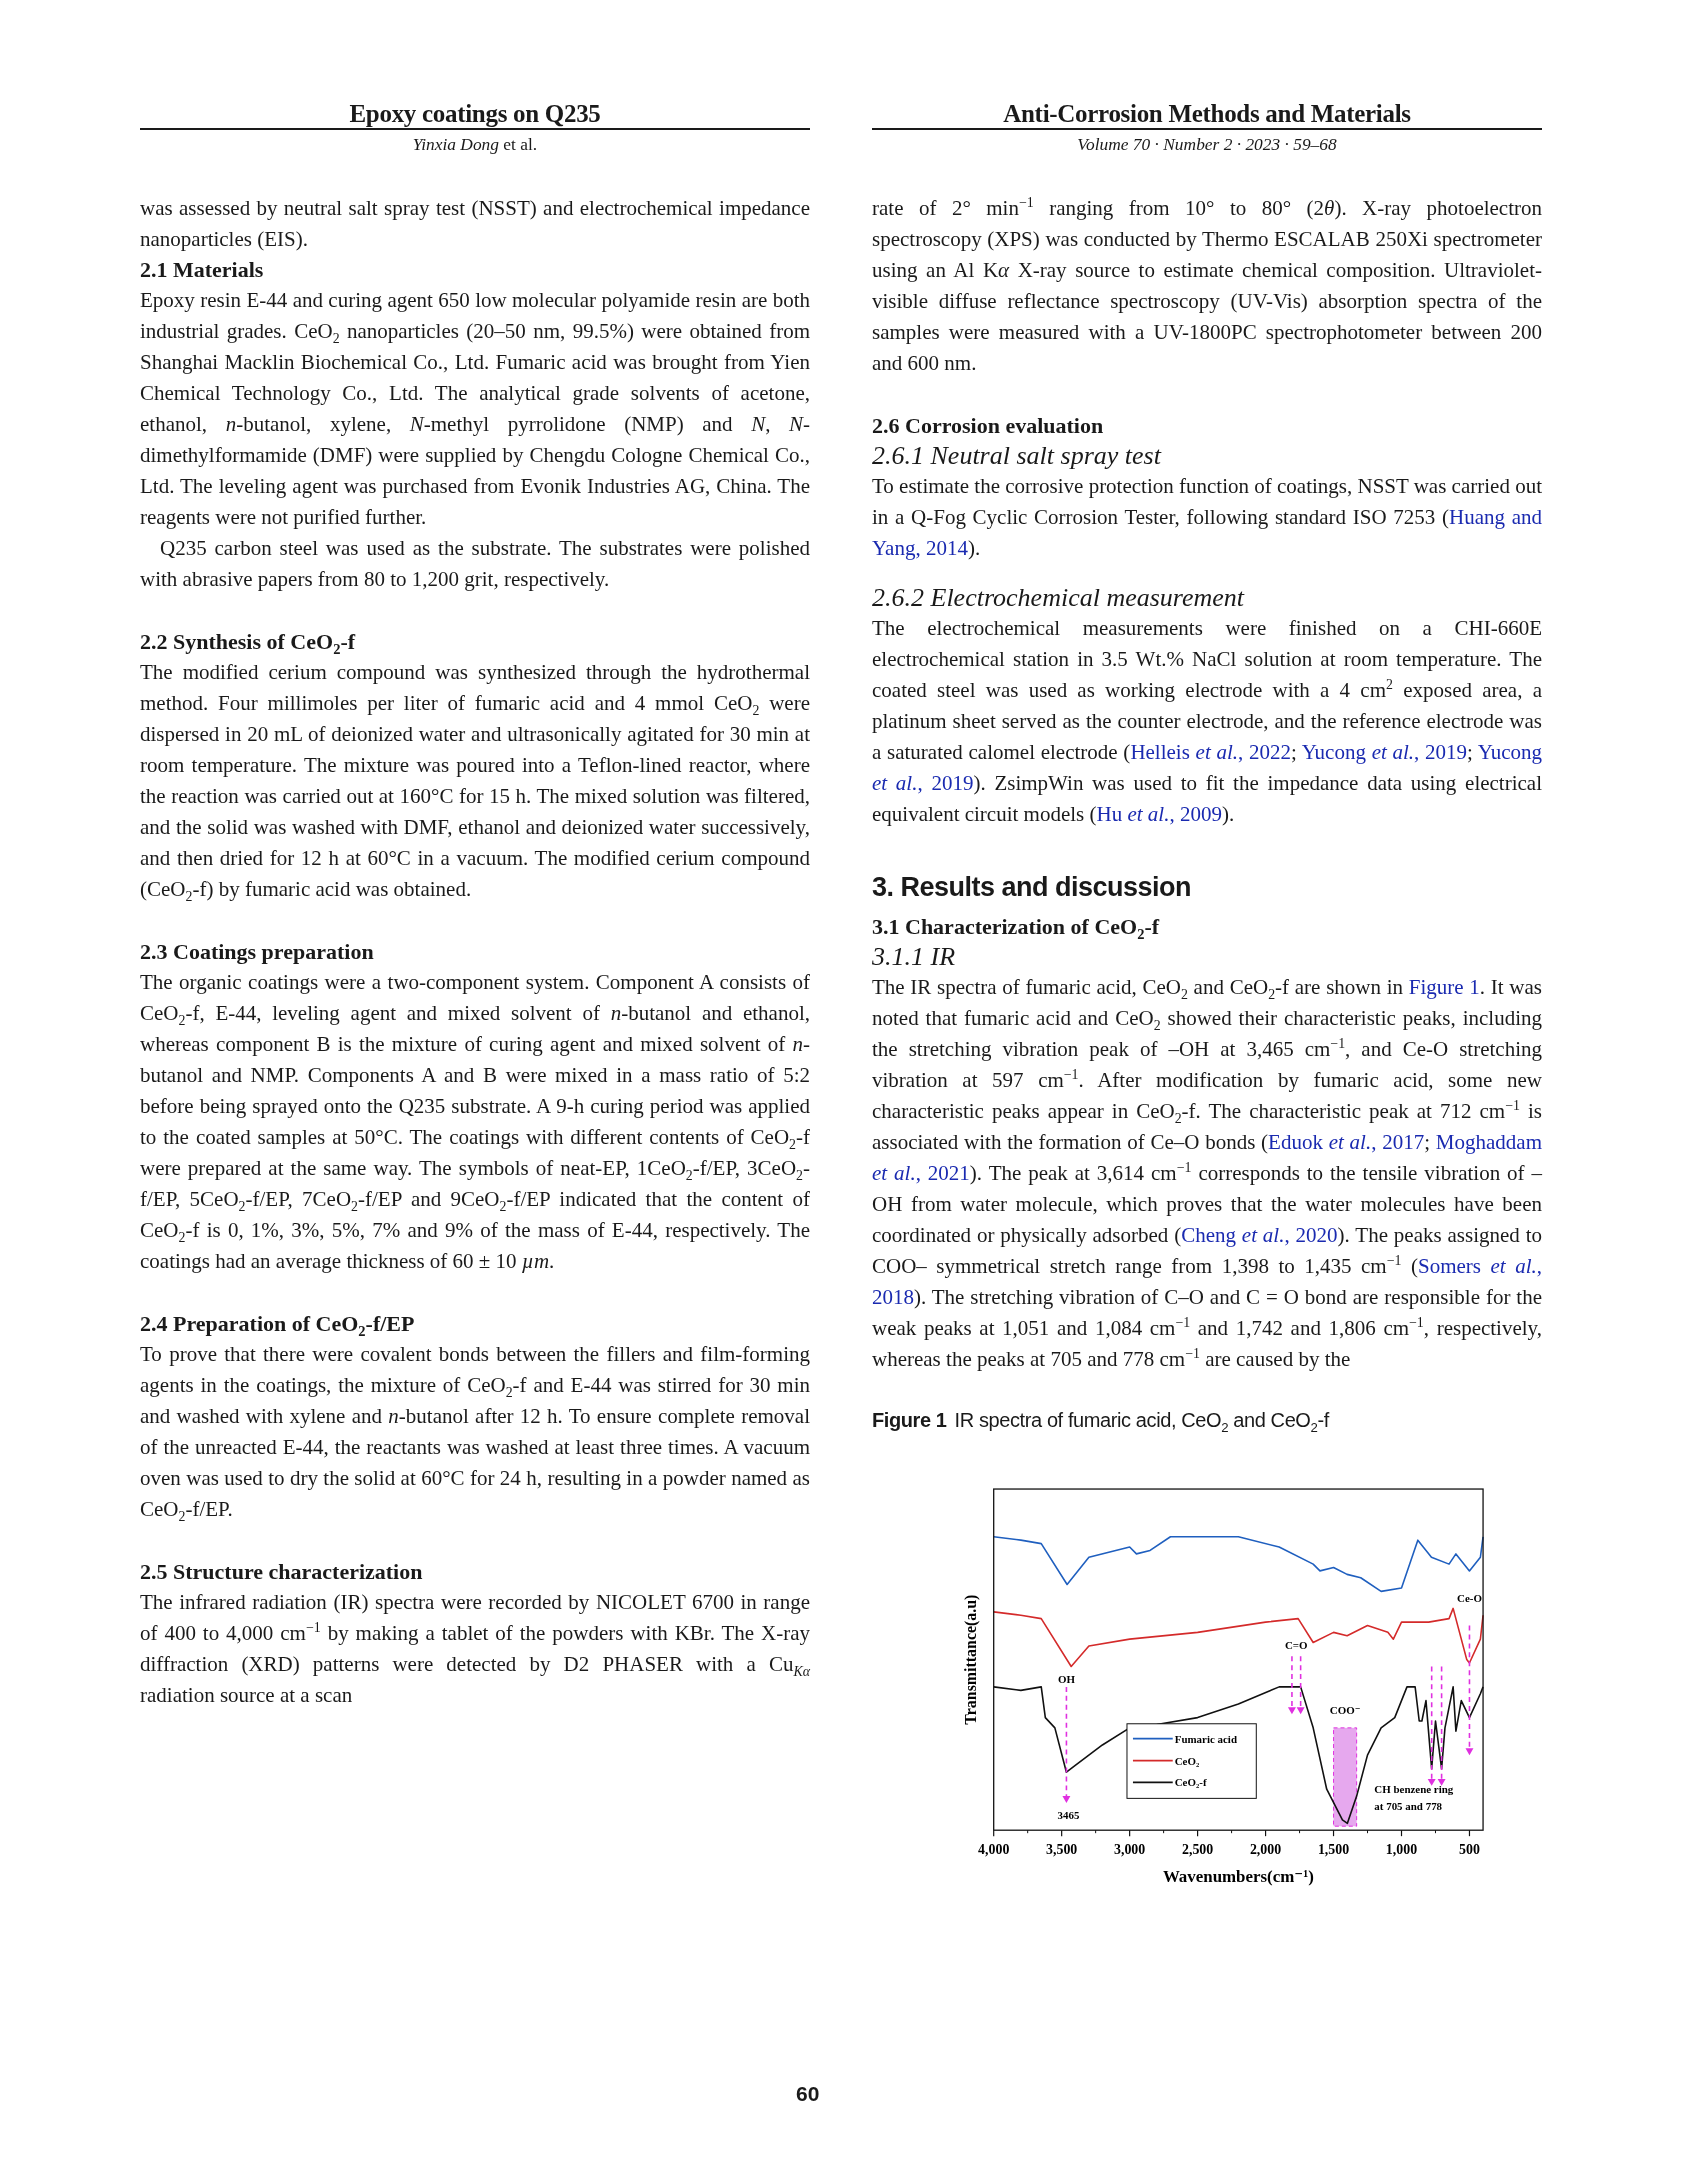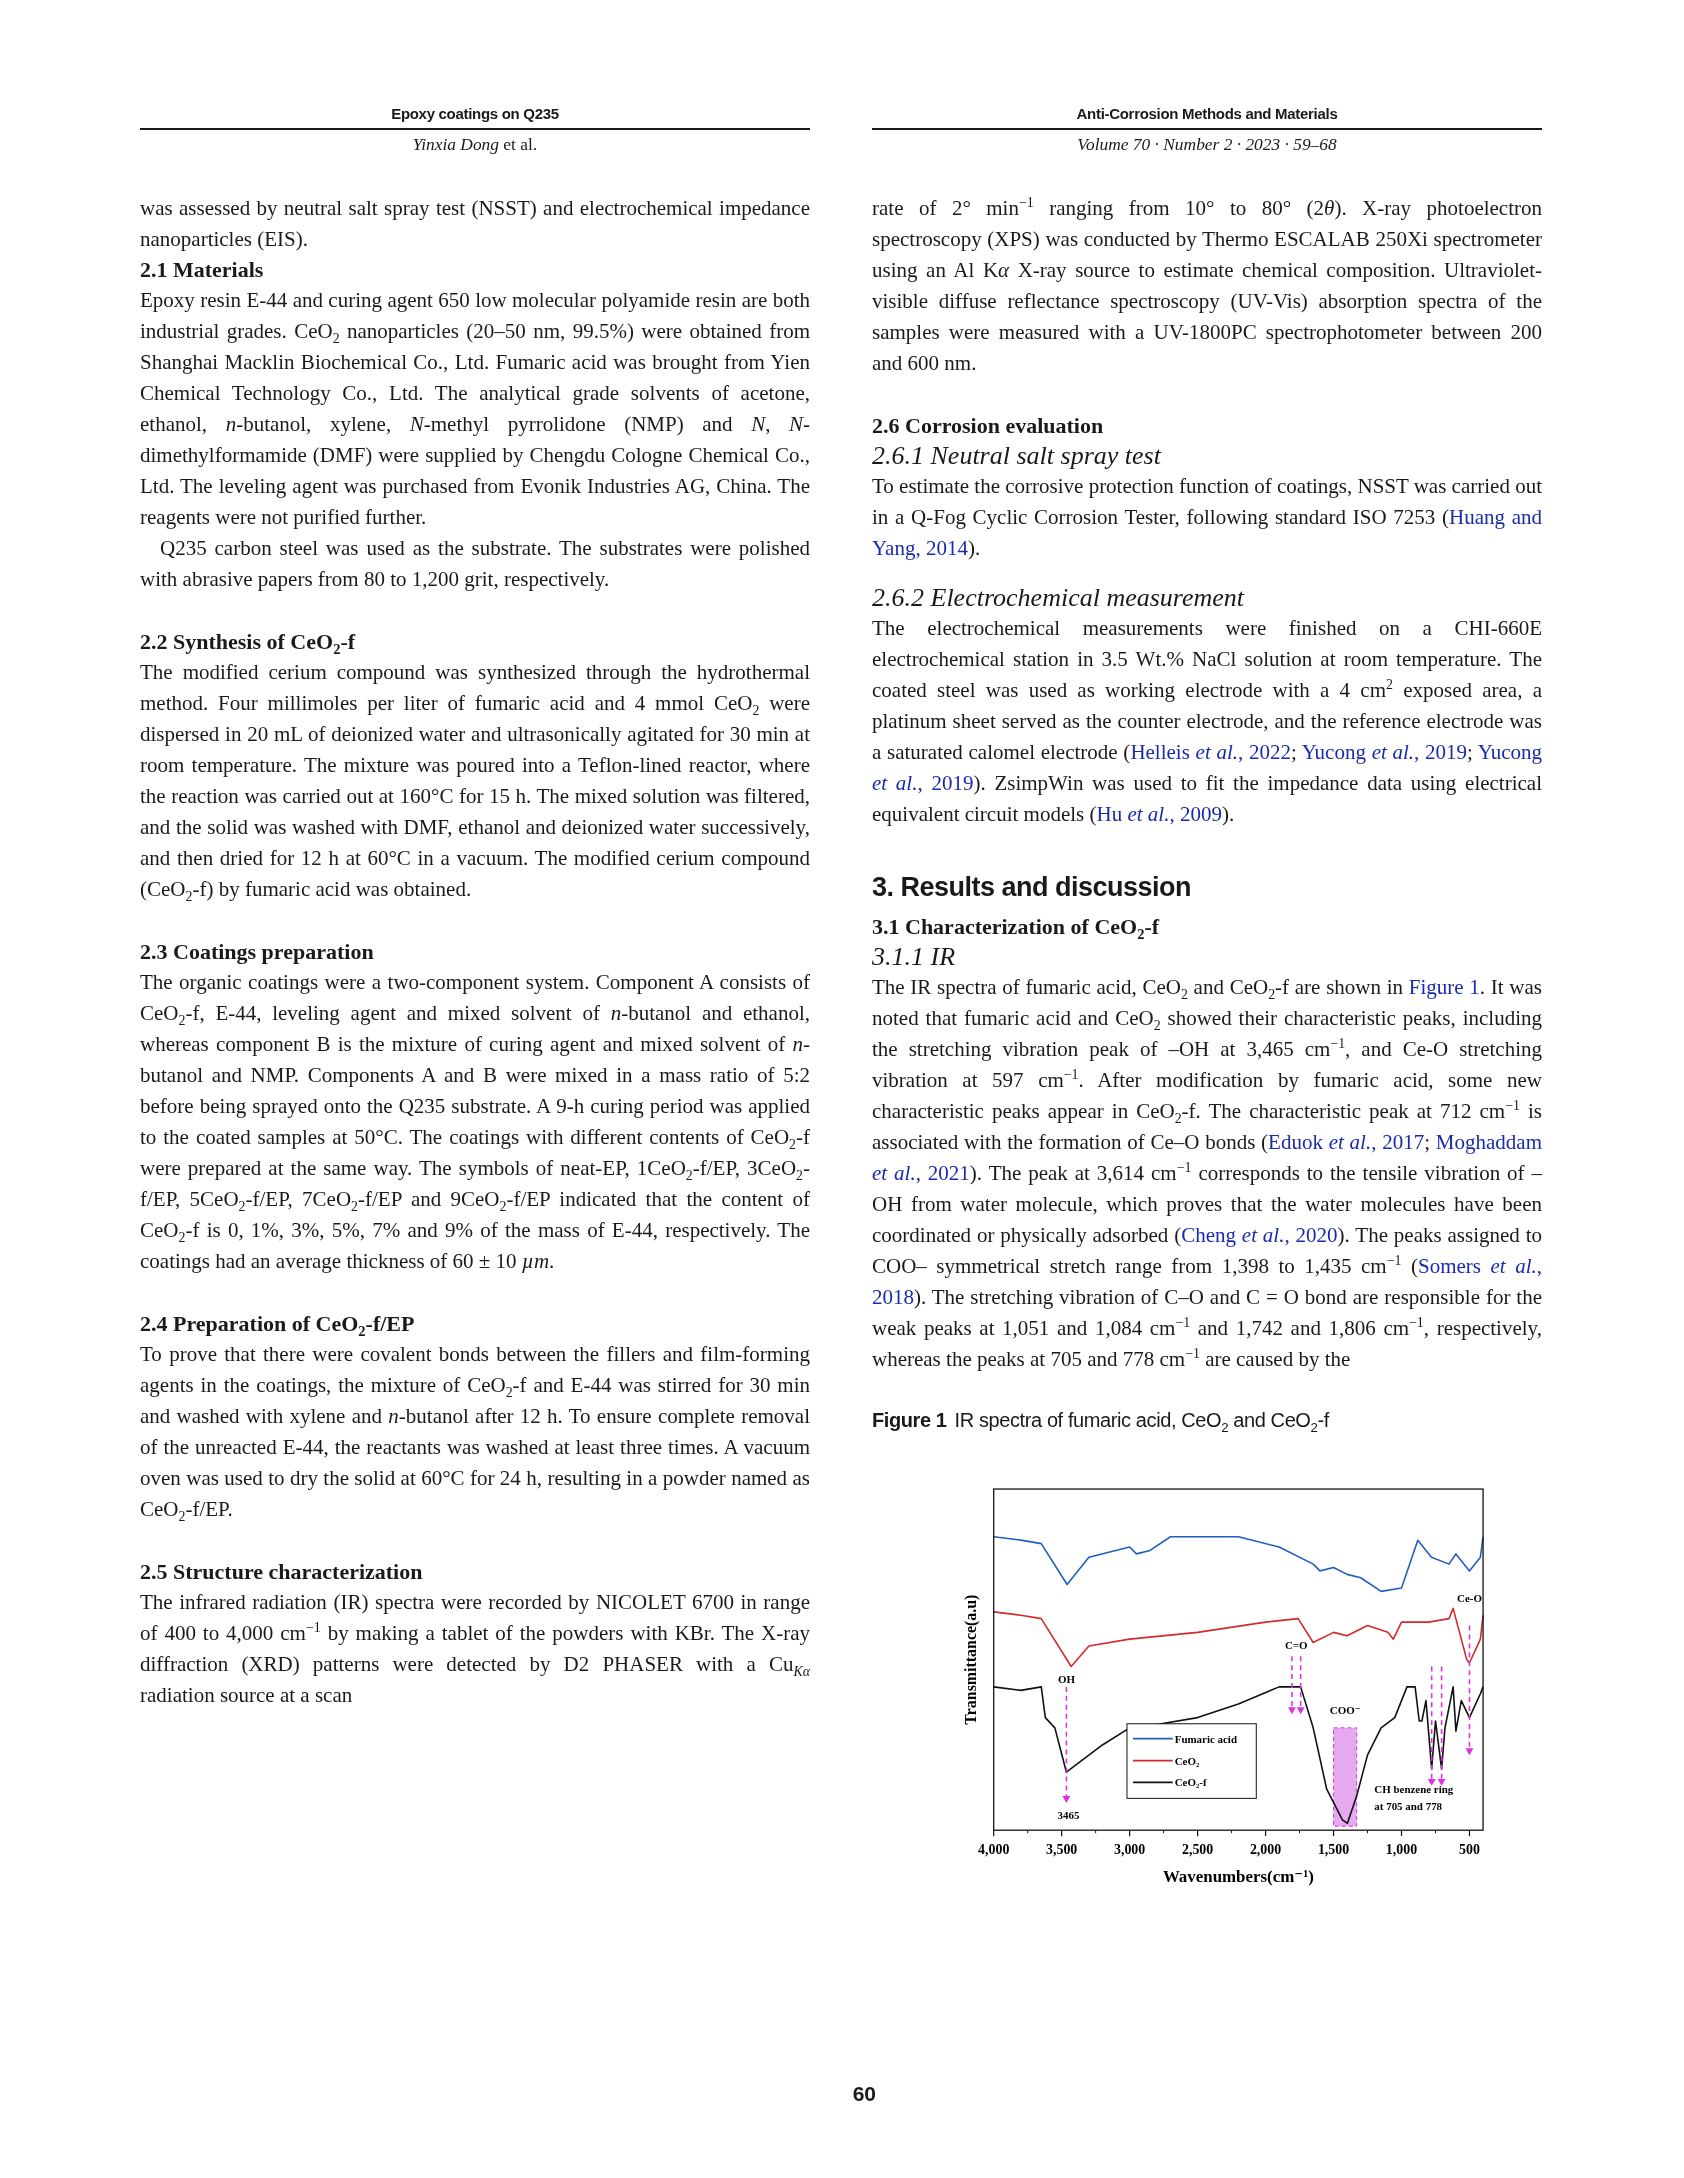"Epoxy coatings on Q235" .run-title { font-family: Liberation Sans, sans-serif -> Liberation Serif, serif; font-size: 15px -> 25px }
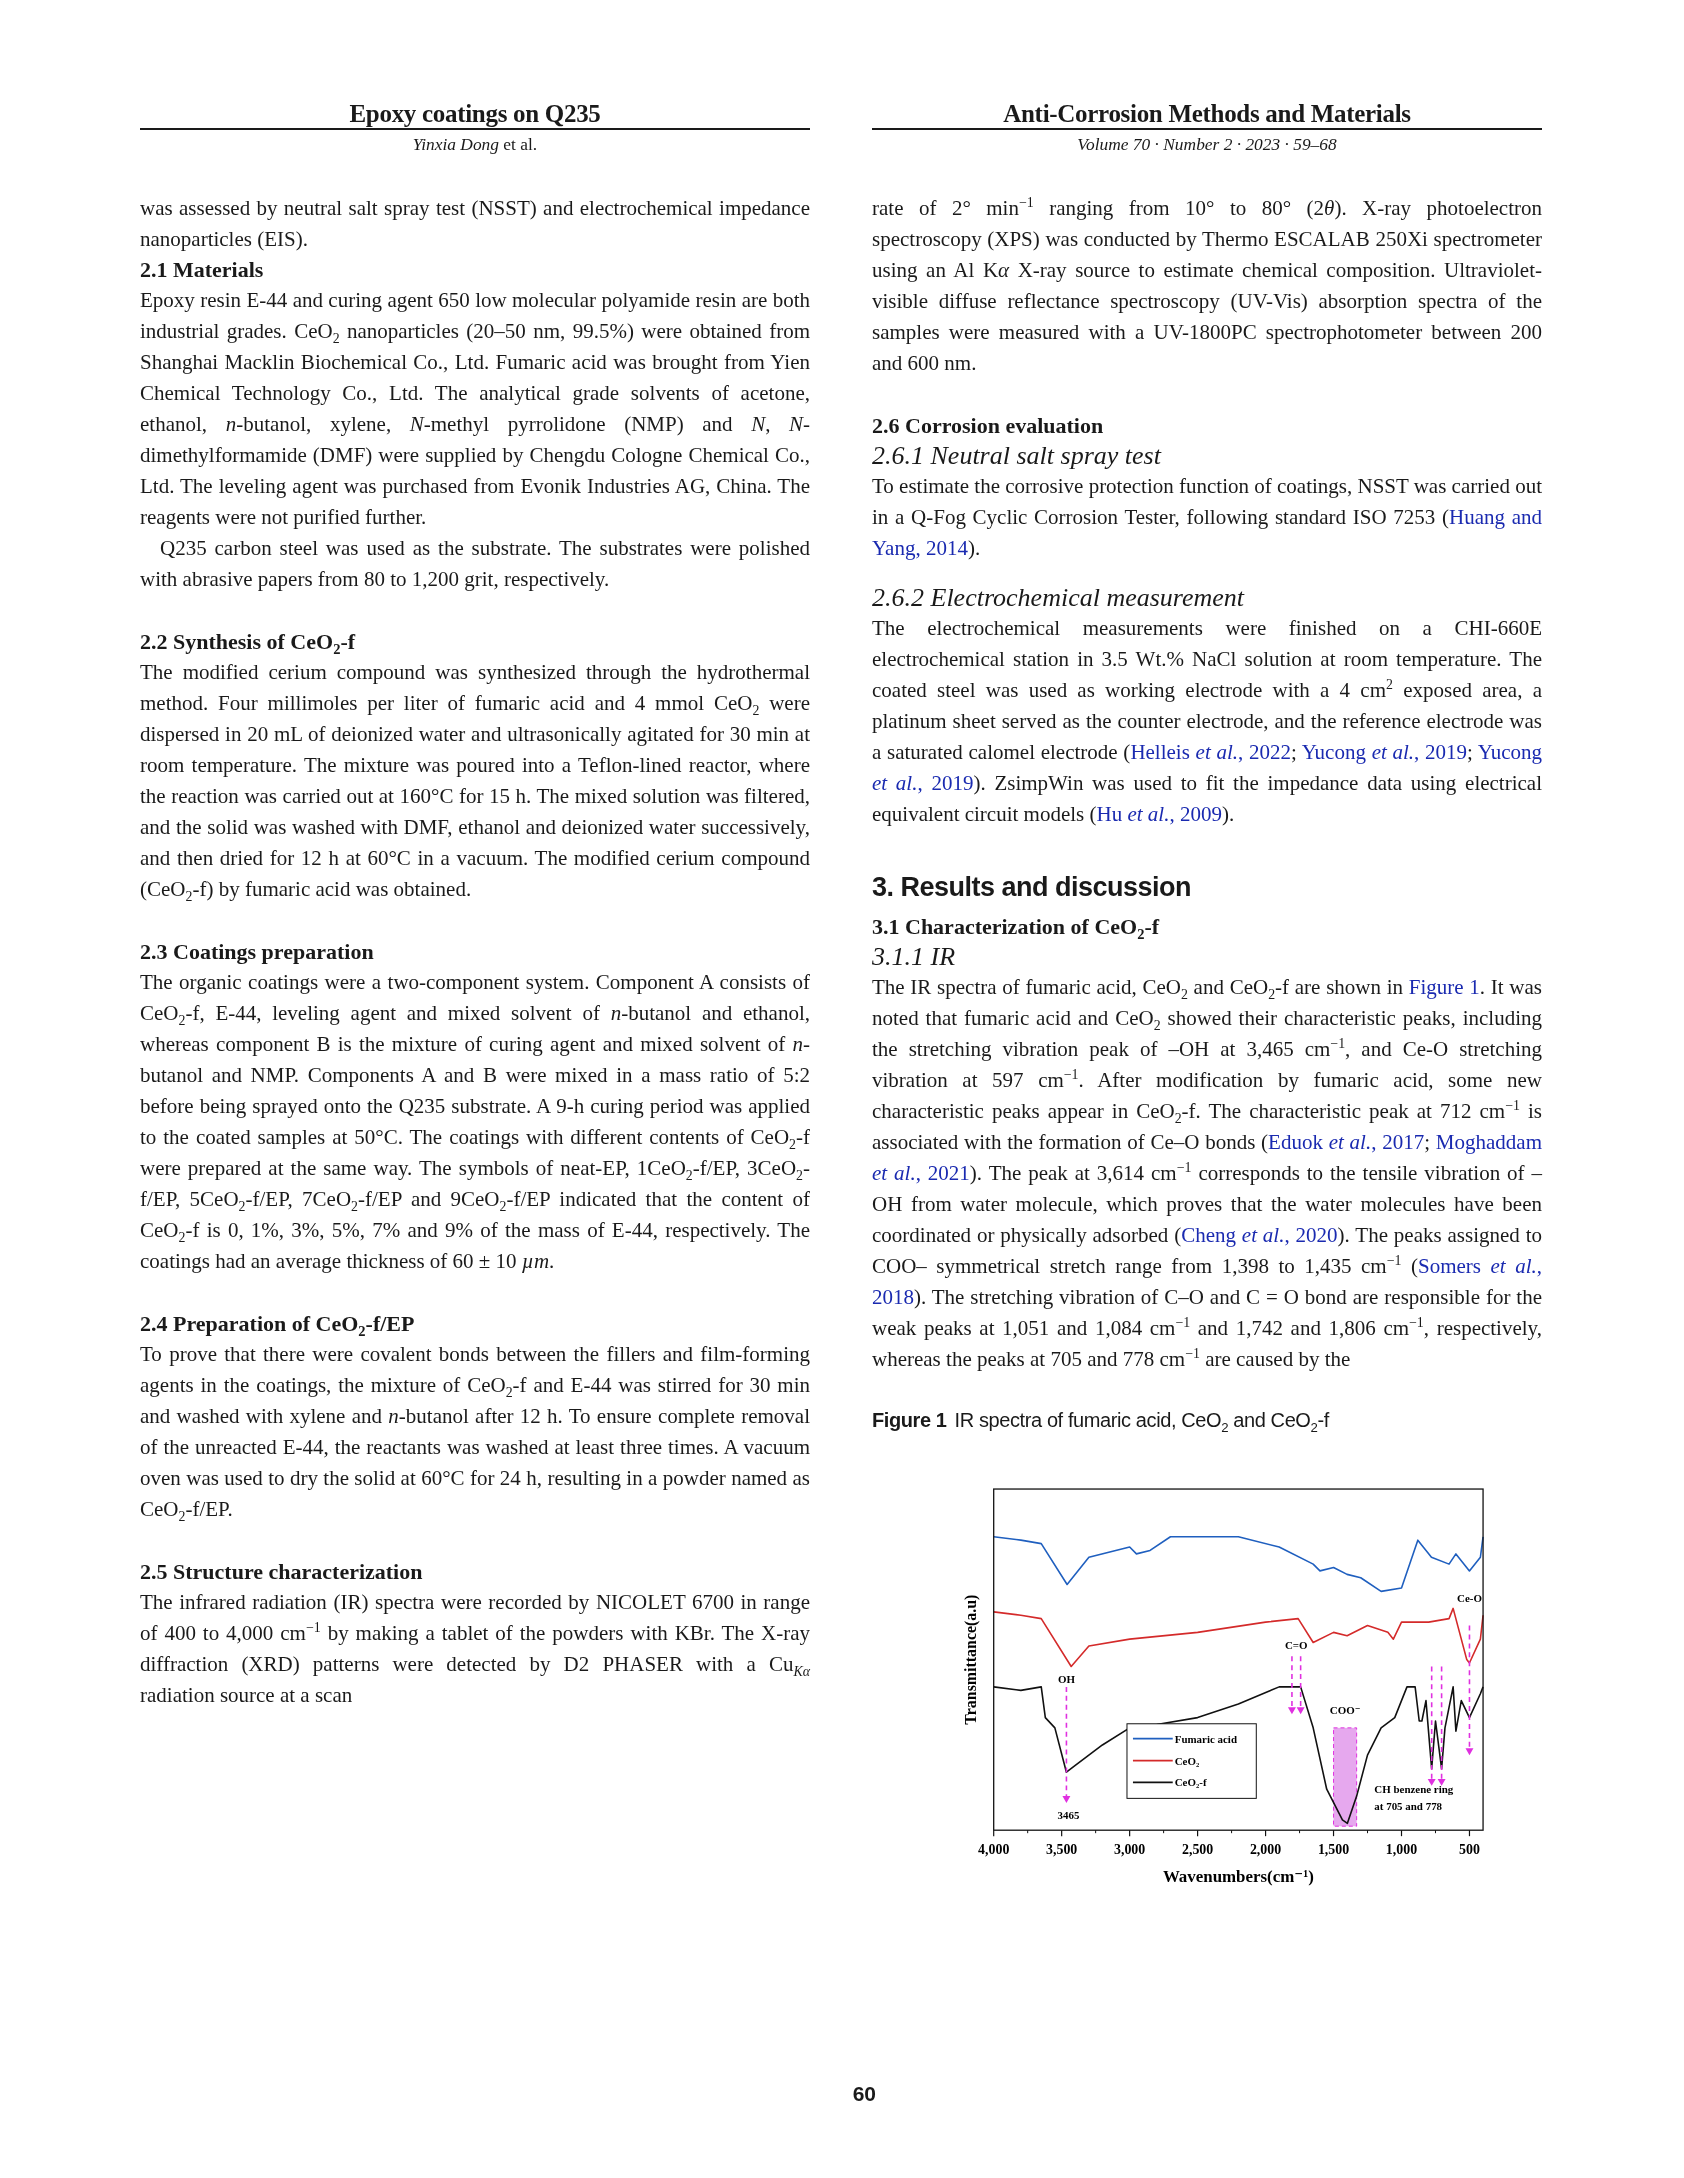"60" .page-num { text-align: right -> left }
